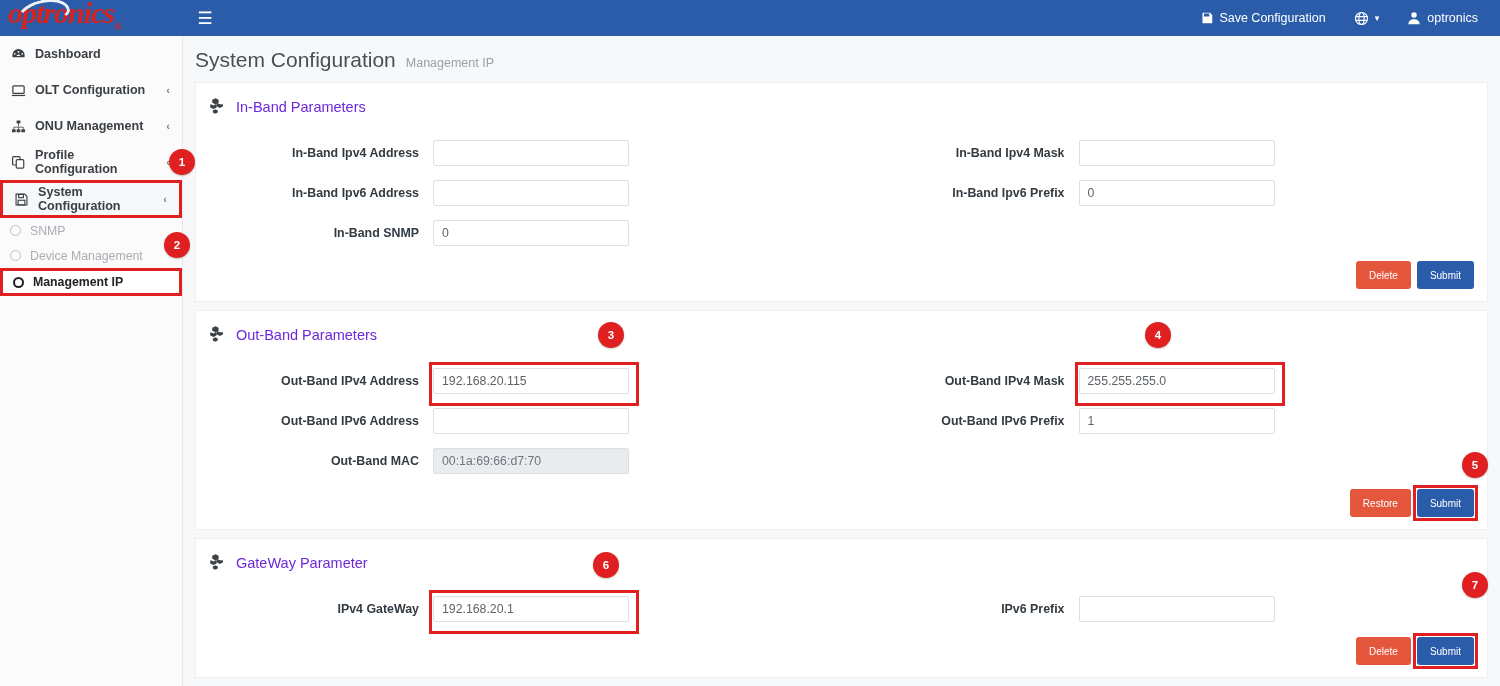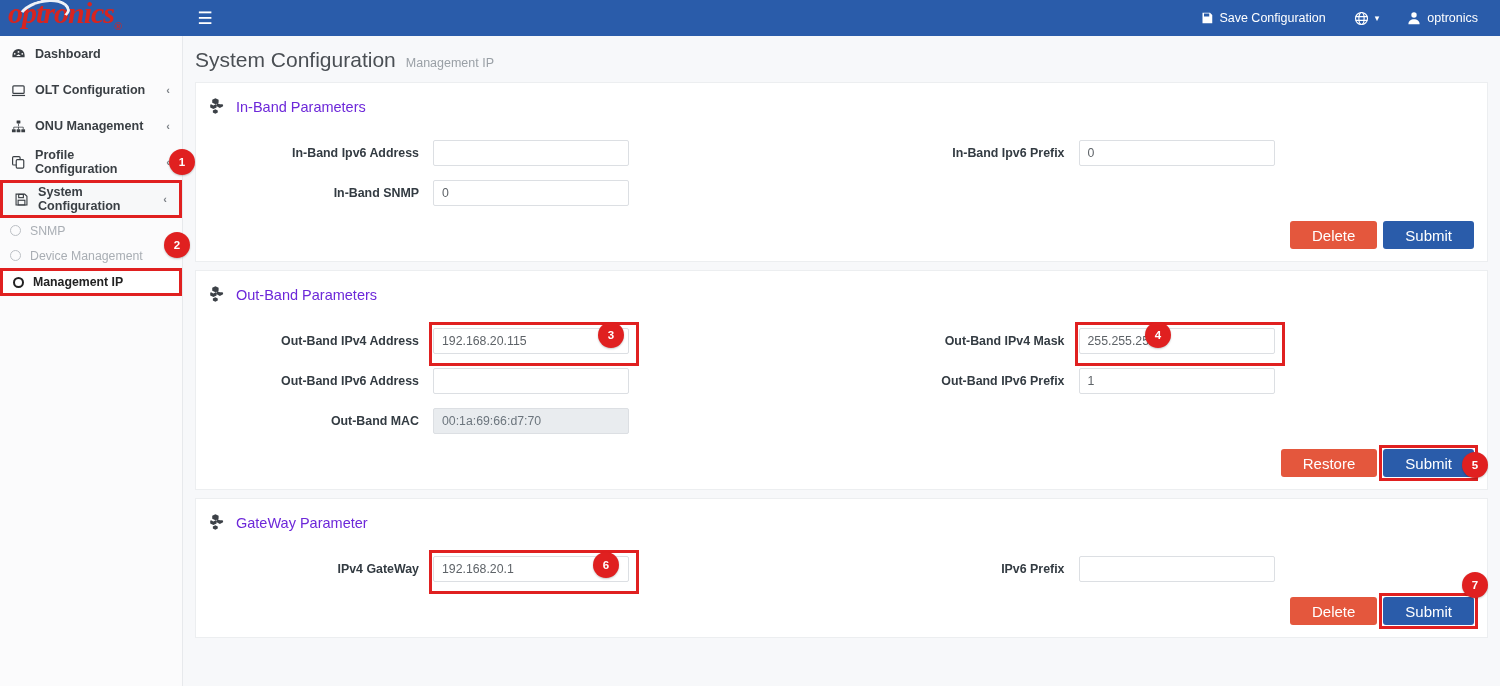"In-Band Ipv4 Address" div.row { html: none -> <div> <div> <div>In-Band Ipv4 Address</div> <div><input></div> </div> <div> <div>In-Band Ipv4 Mask</div> <div><input></div> </div> </div> }
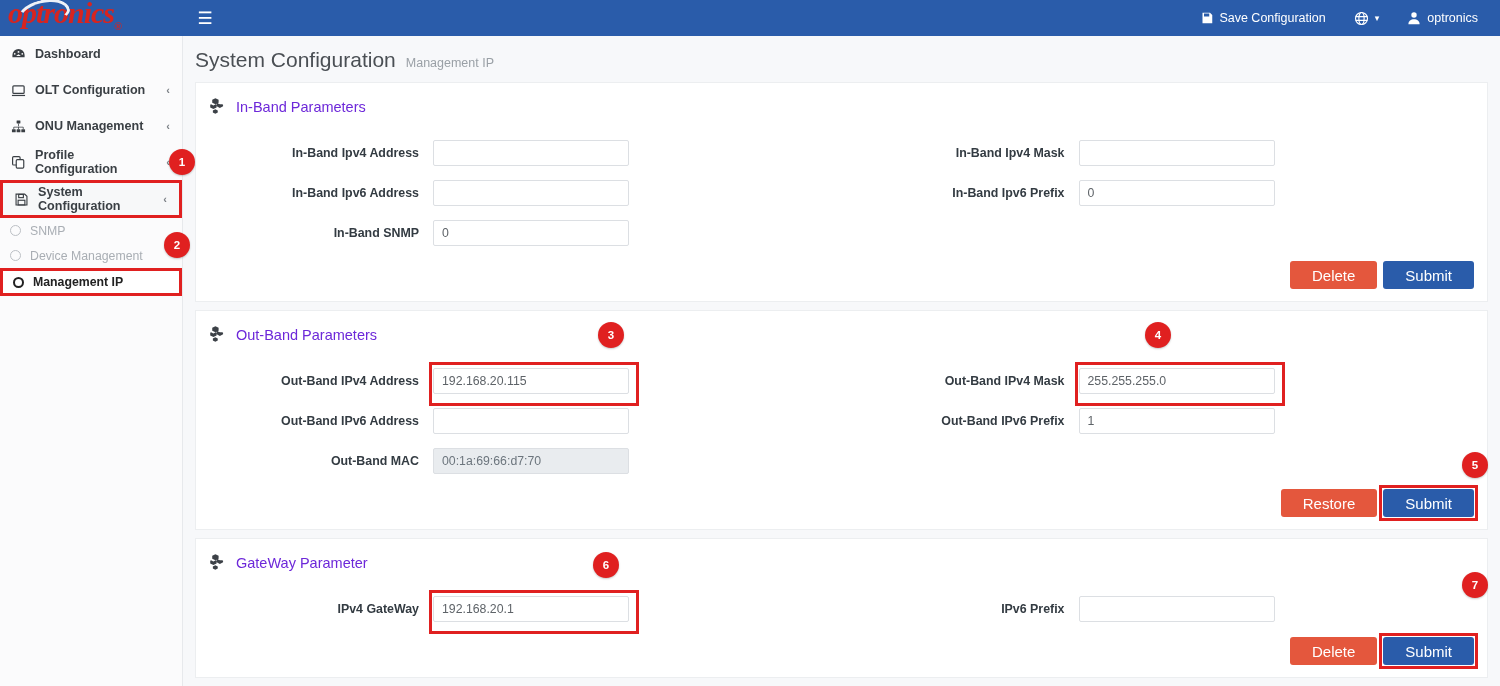"Delete" .btn { font-size: 15px -> 10px; padding: 0 22px -> 0 13px }
